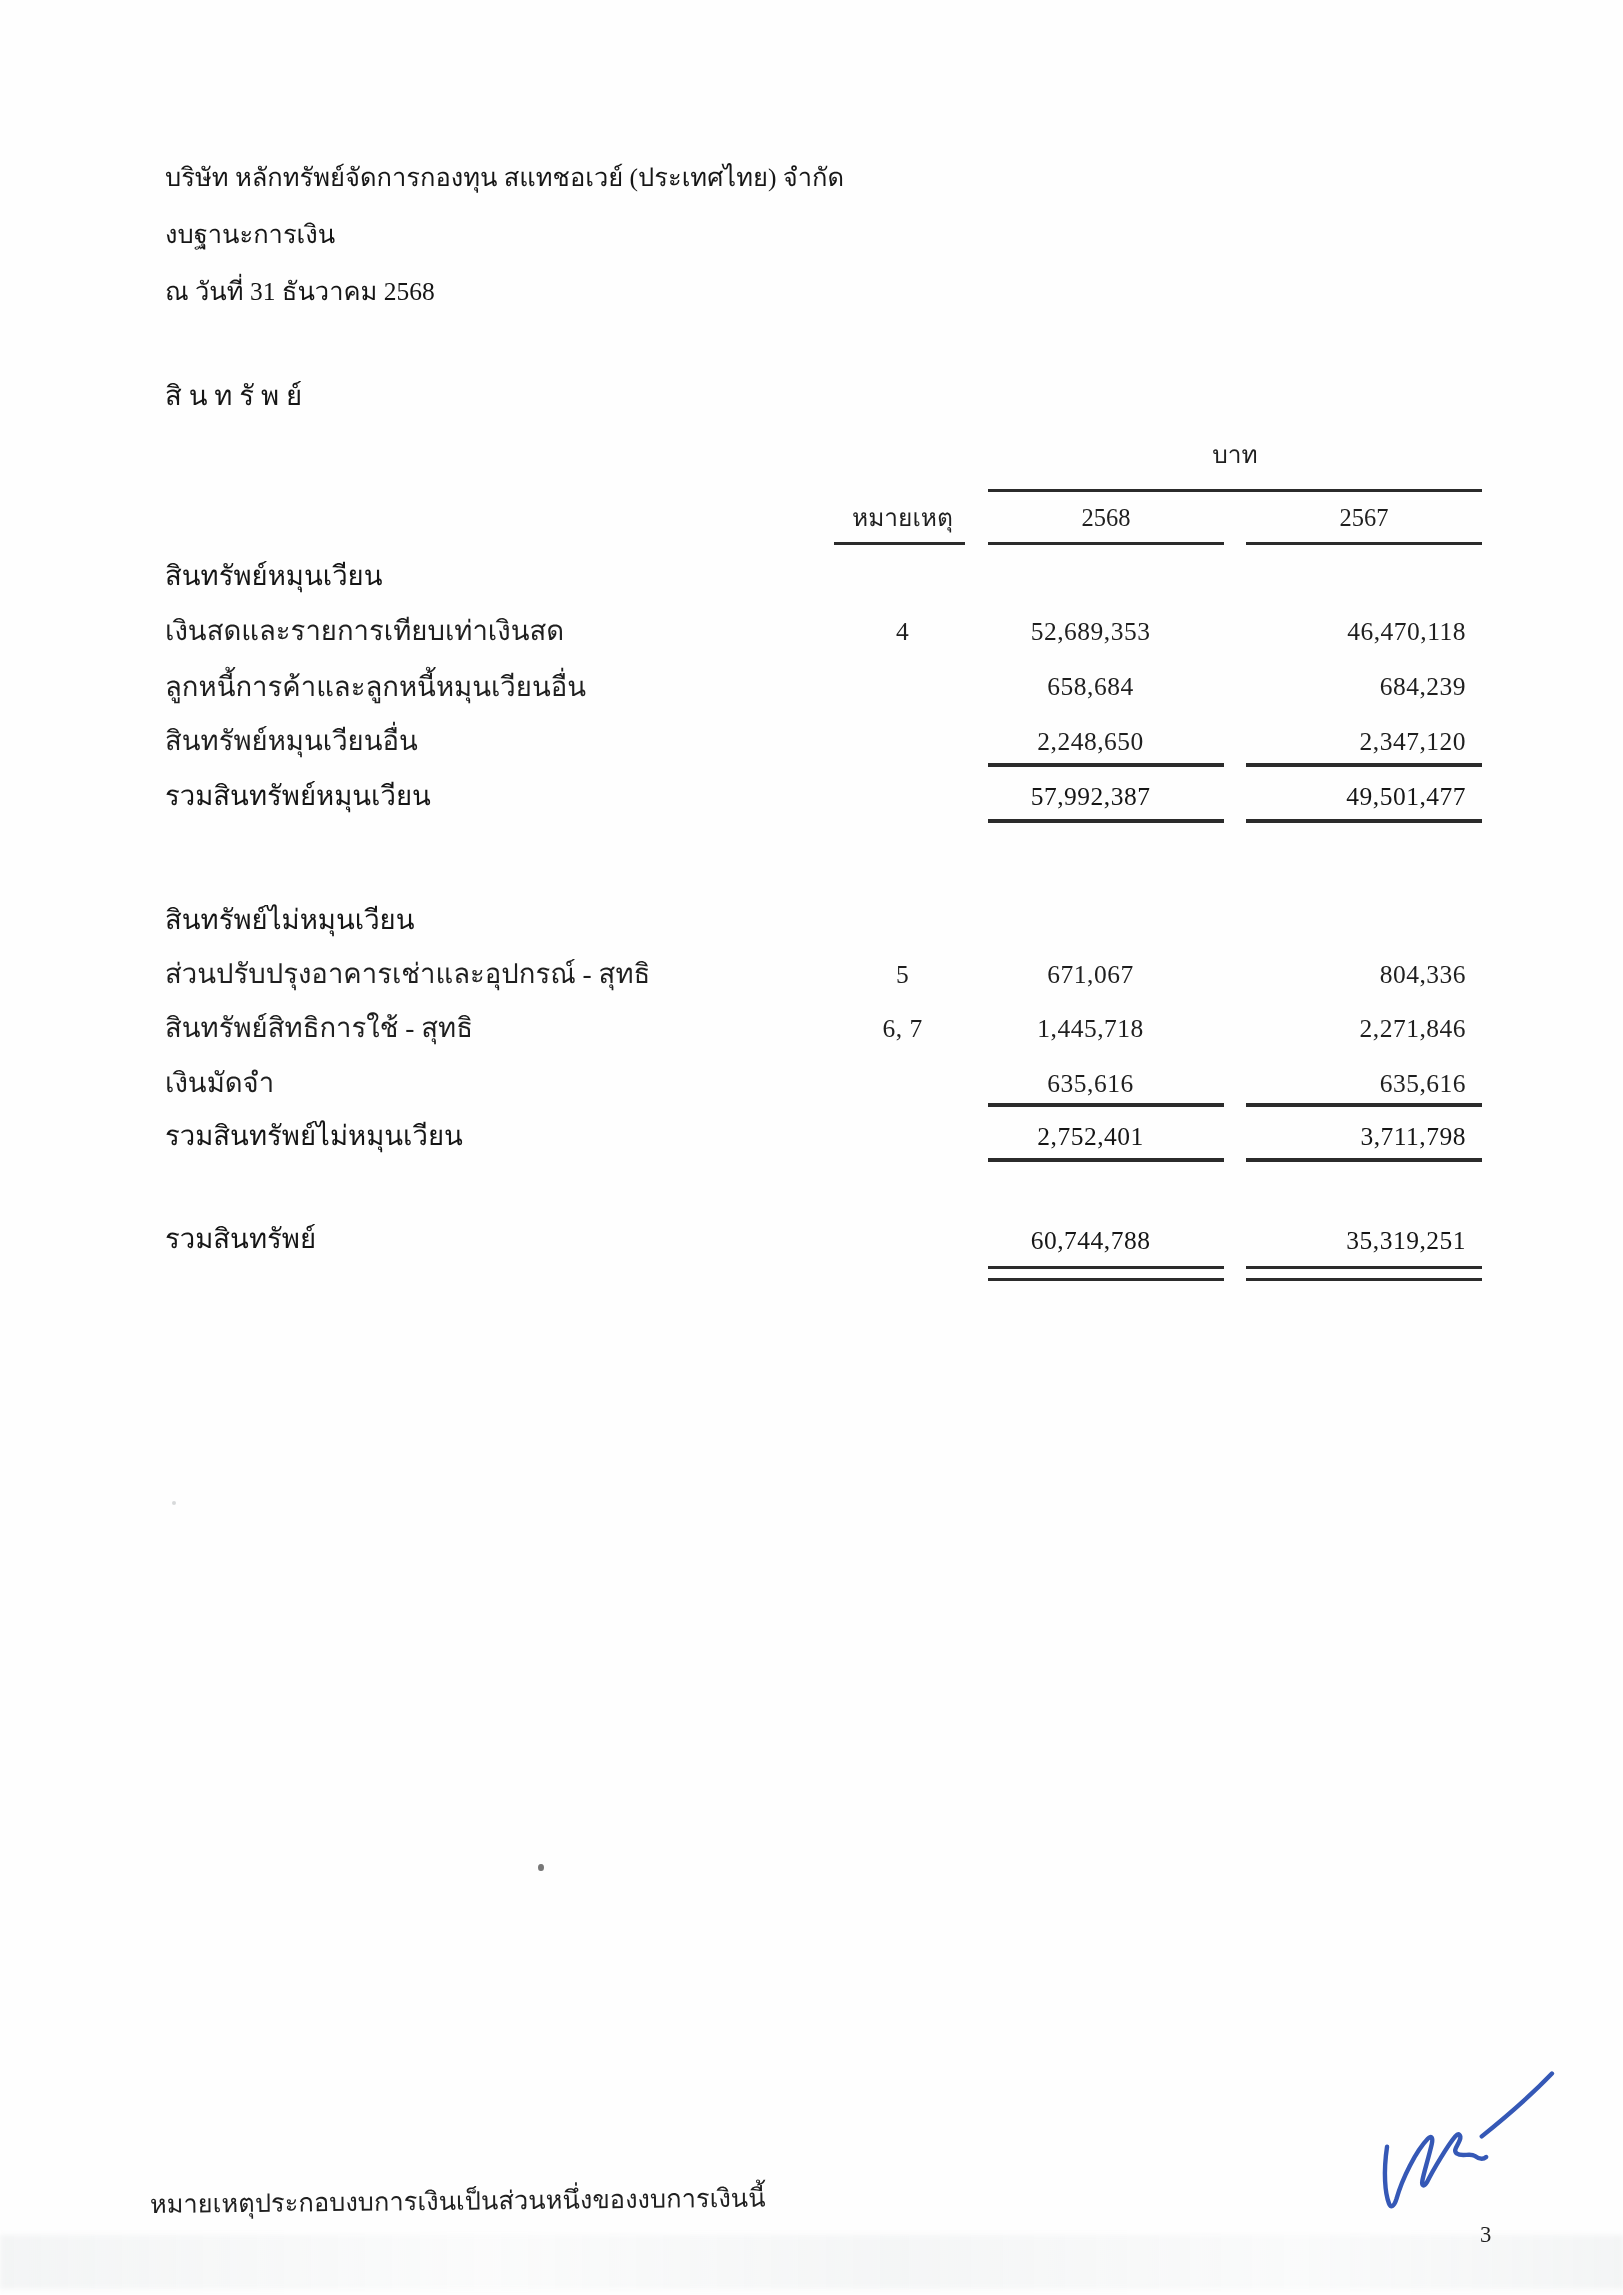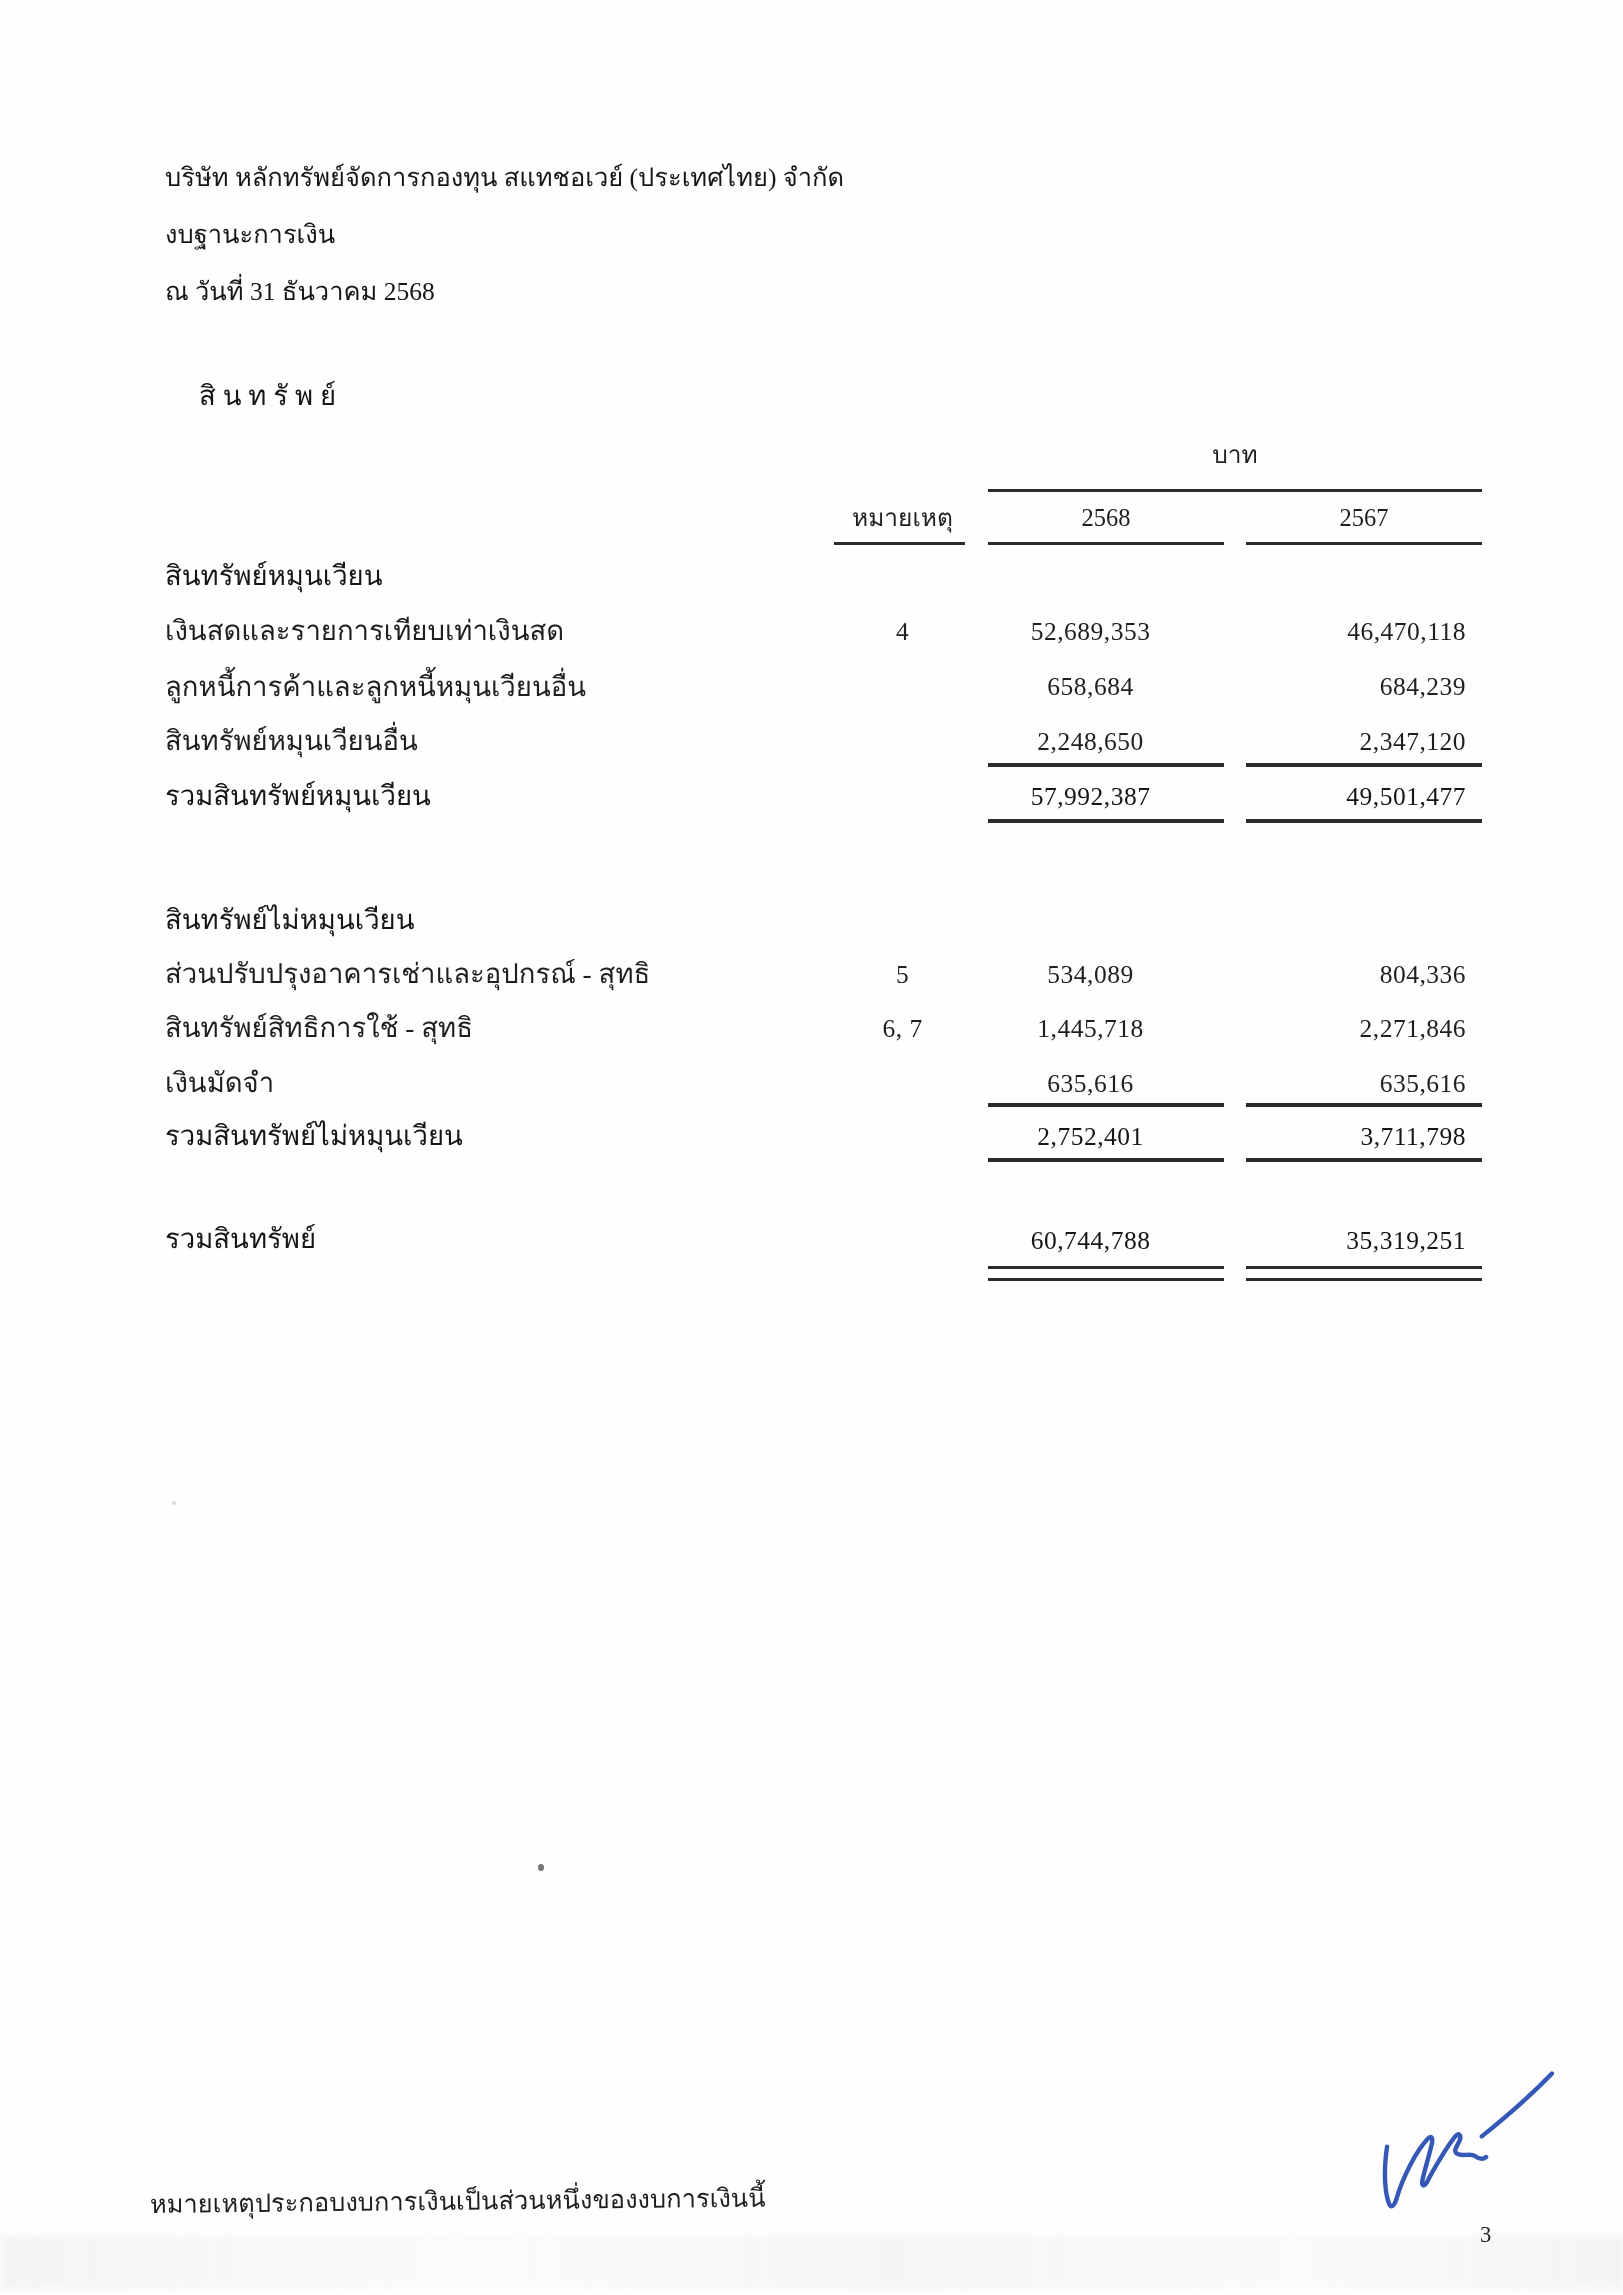"สิ น ท รั พ" .secttl { margin-left: 34px -> none }
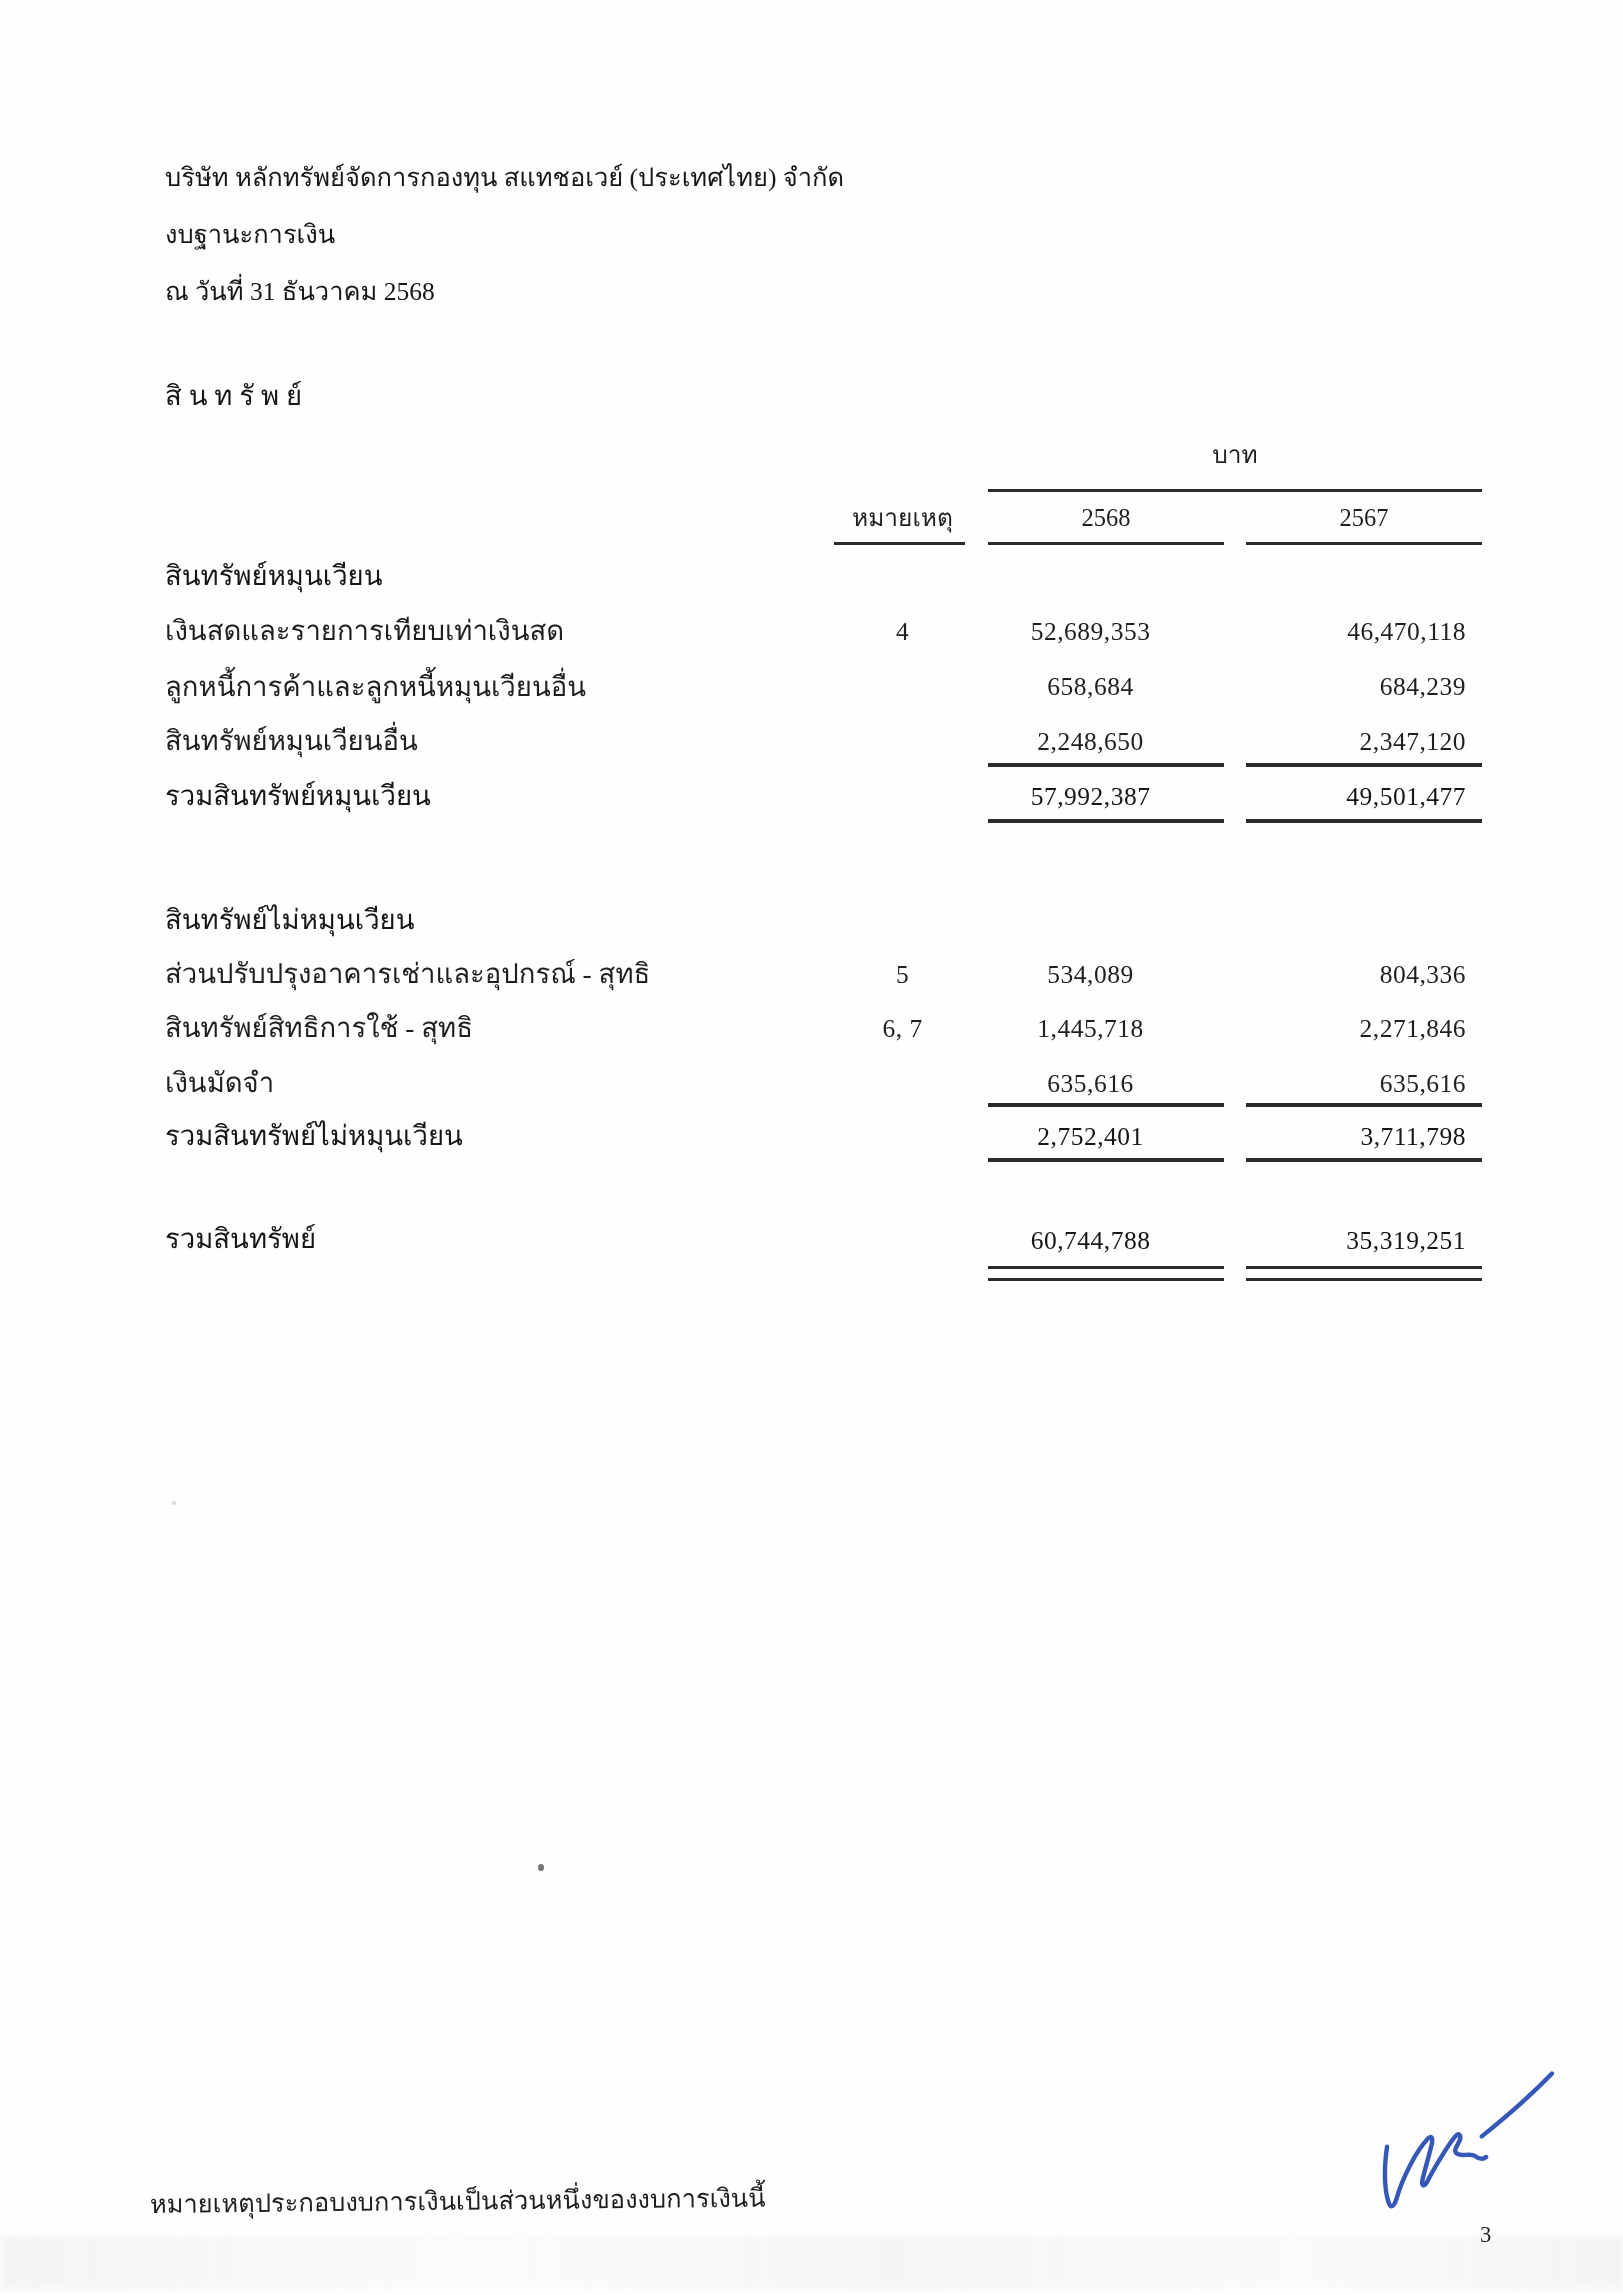"534,089" div.t { text: 534,089 -> 671,067 }
